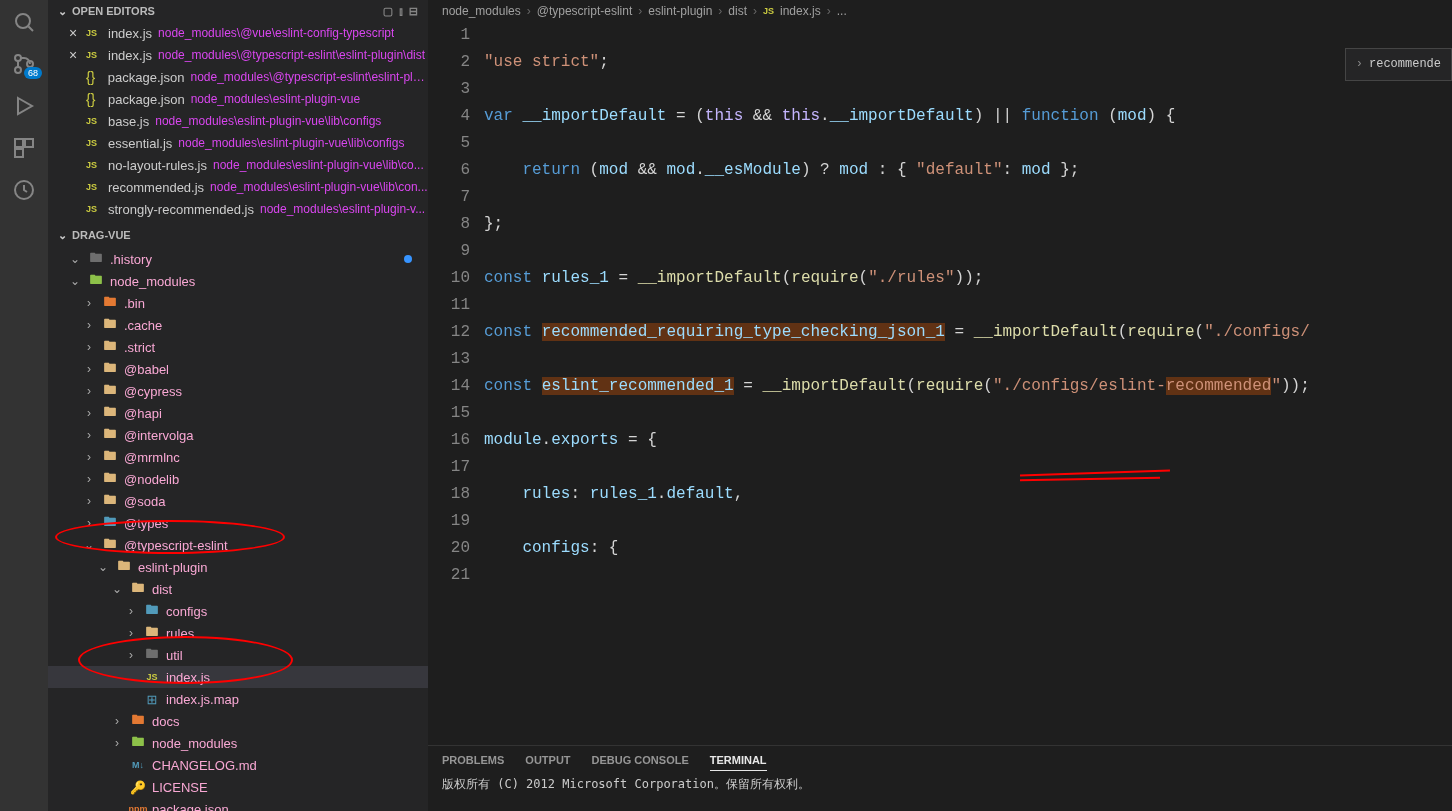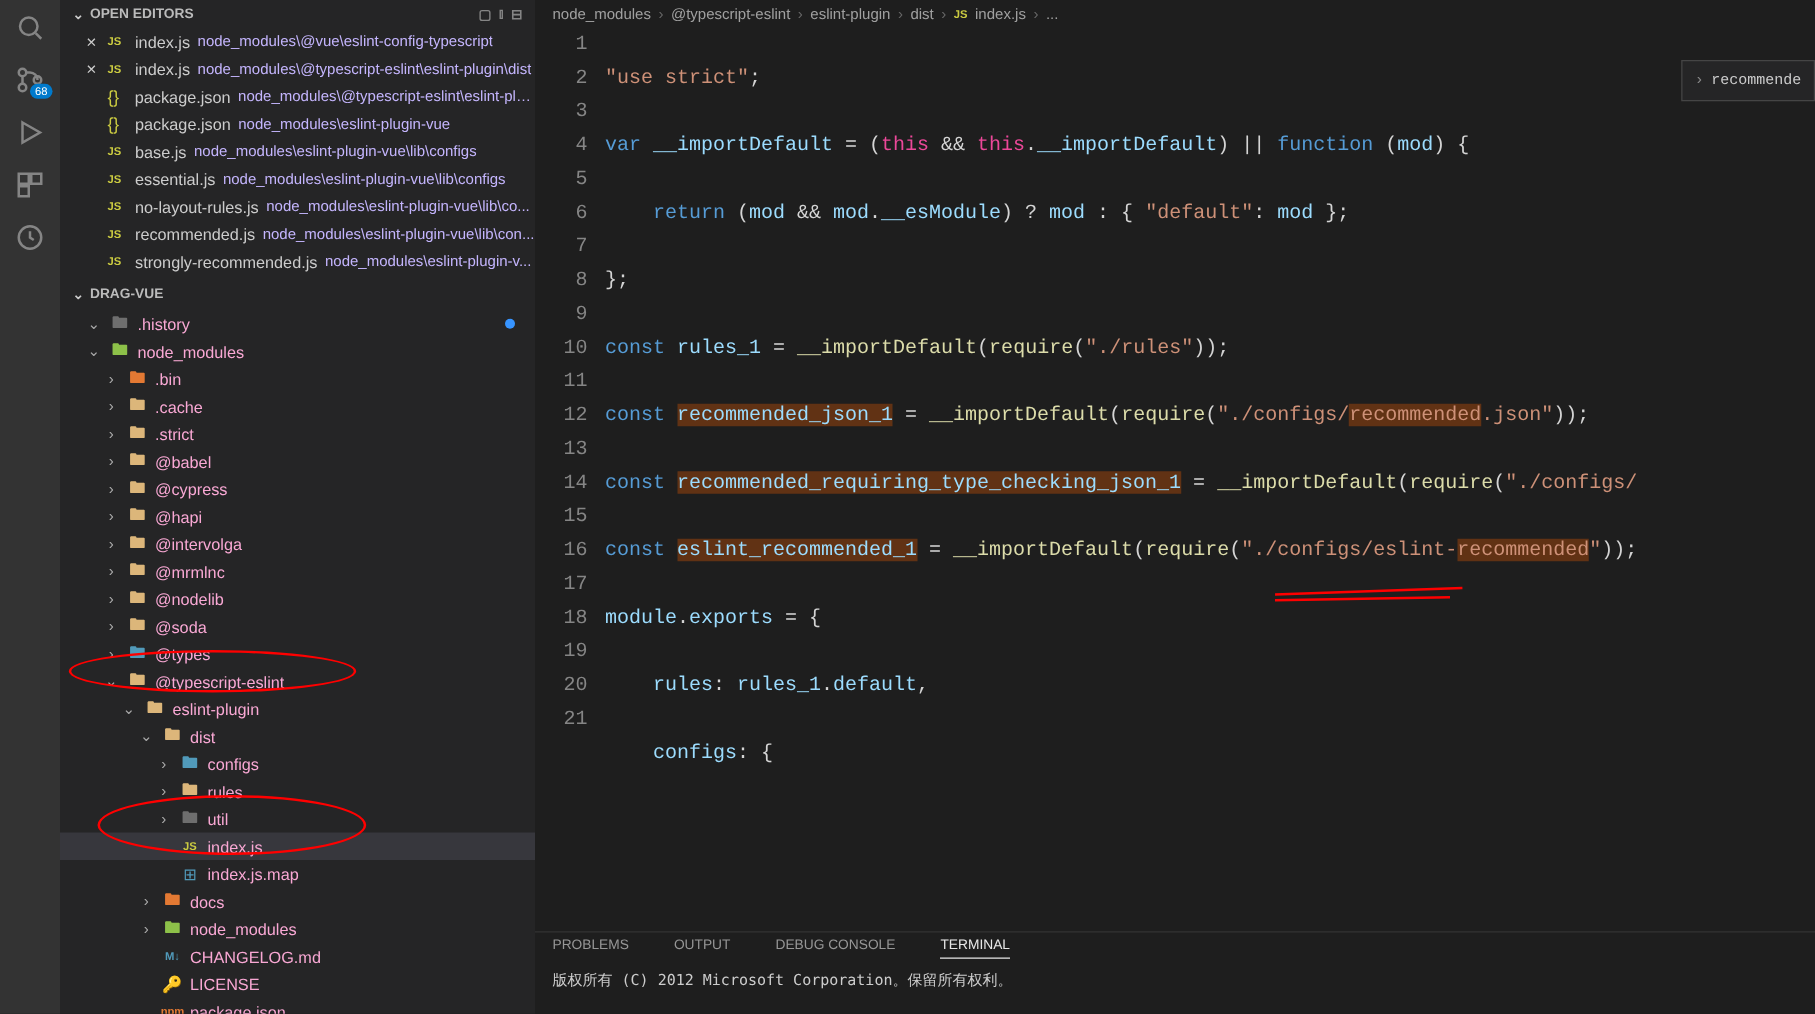"node_modules\@vue\eslint-config-typescri" .open-editor-item .fpath { color: #c4b5fd -> #d946ef }
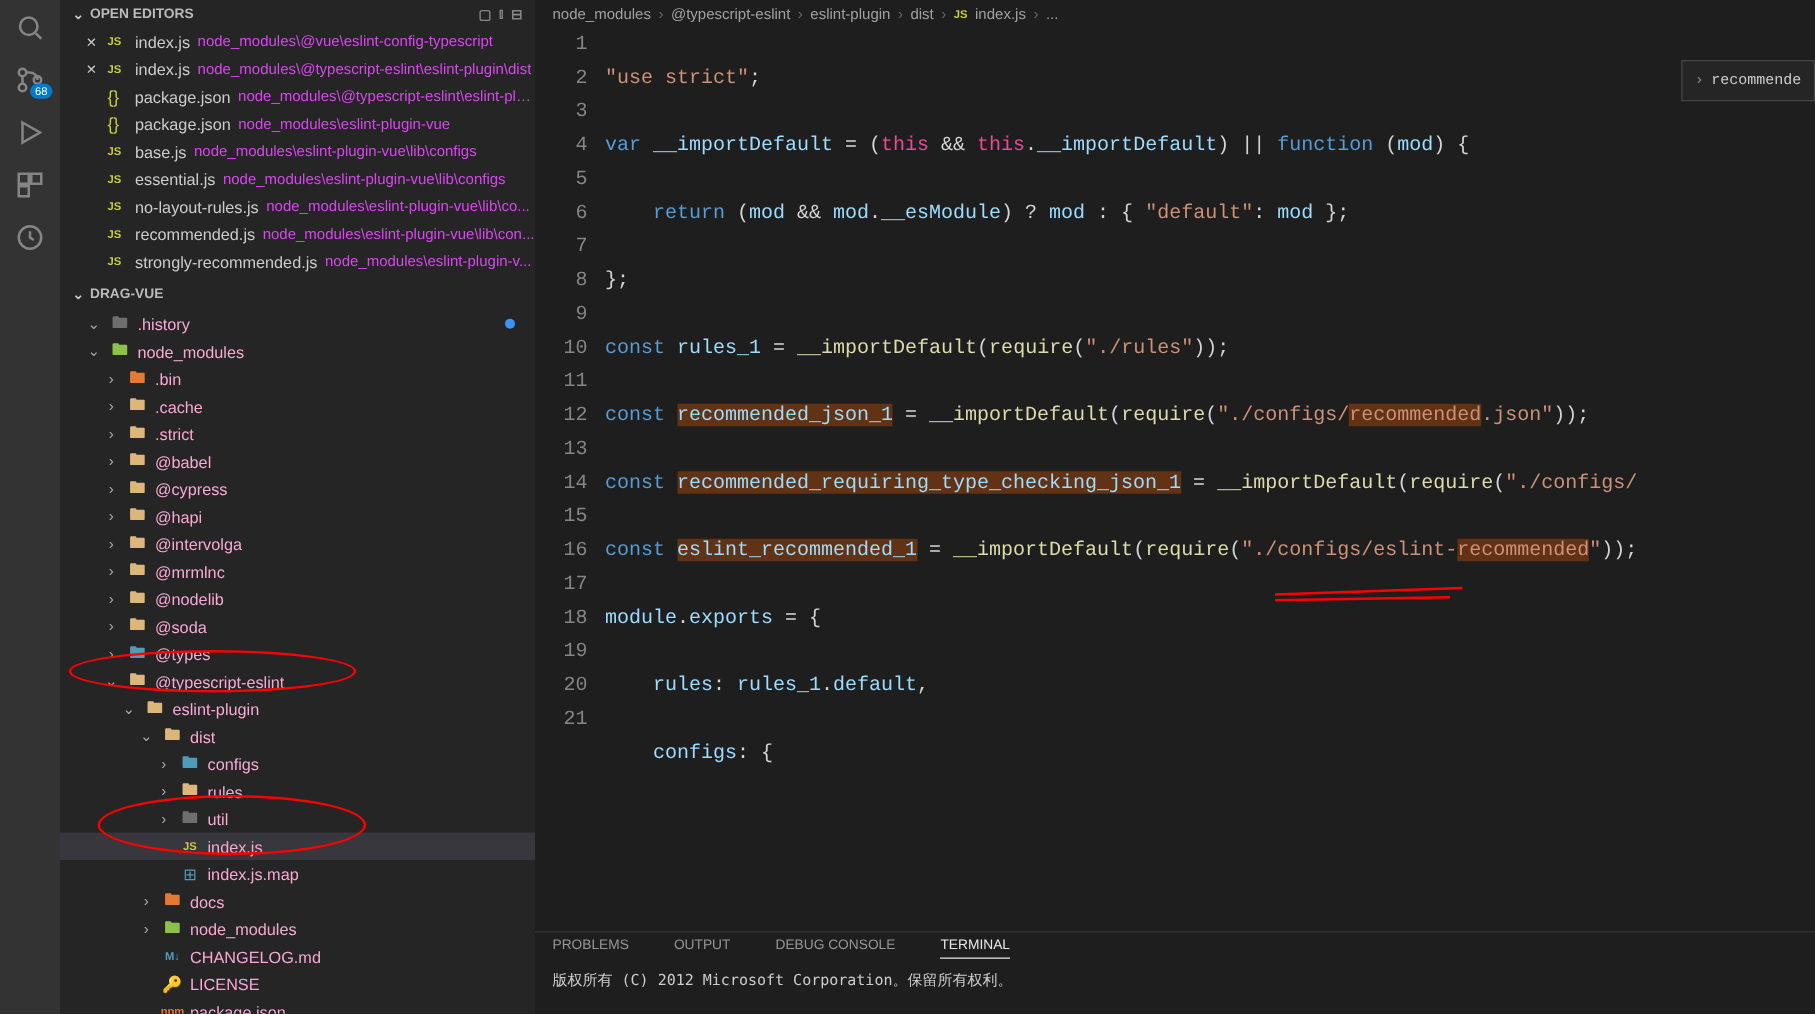"this" .tk-this { color: #ec4899 -> #c4b5fd }
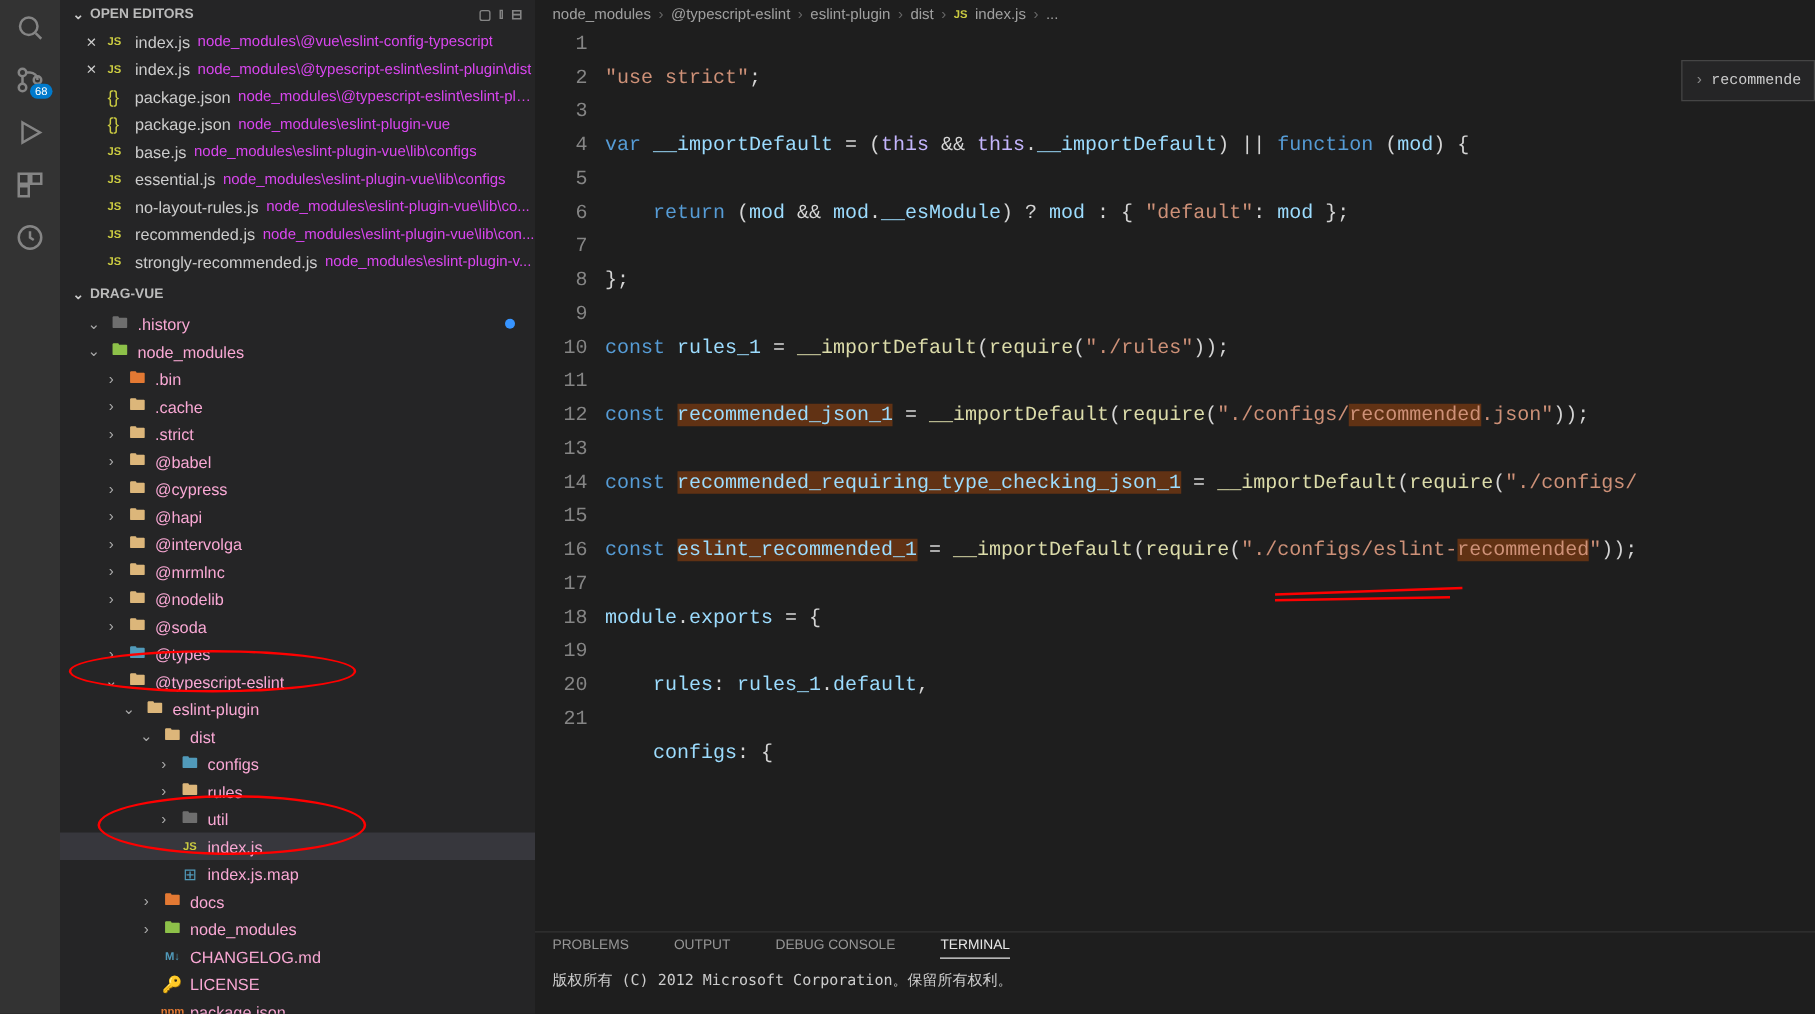"const recommended_json_1 =" div { html: <div><span>const</span> <span>recommended_json_1</span> = <span>__importDefault</span>(<span>require</span>(<span>"./configs/<span>recommended</span>.json"</span>));</div> -> none }
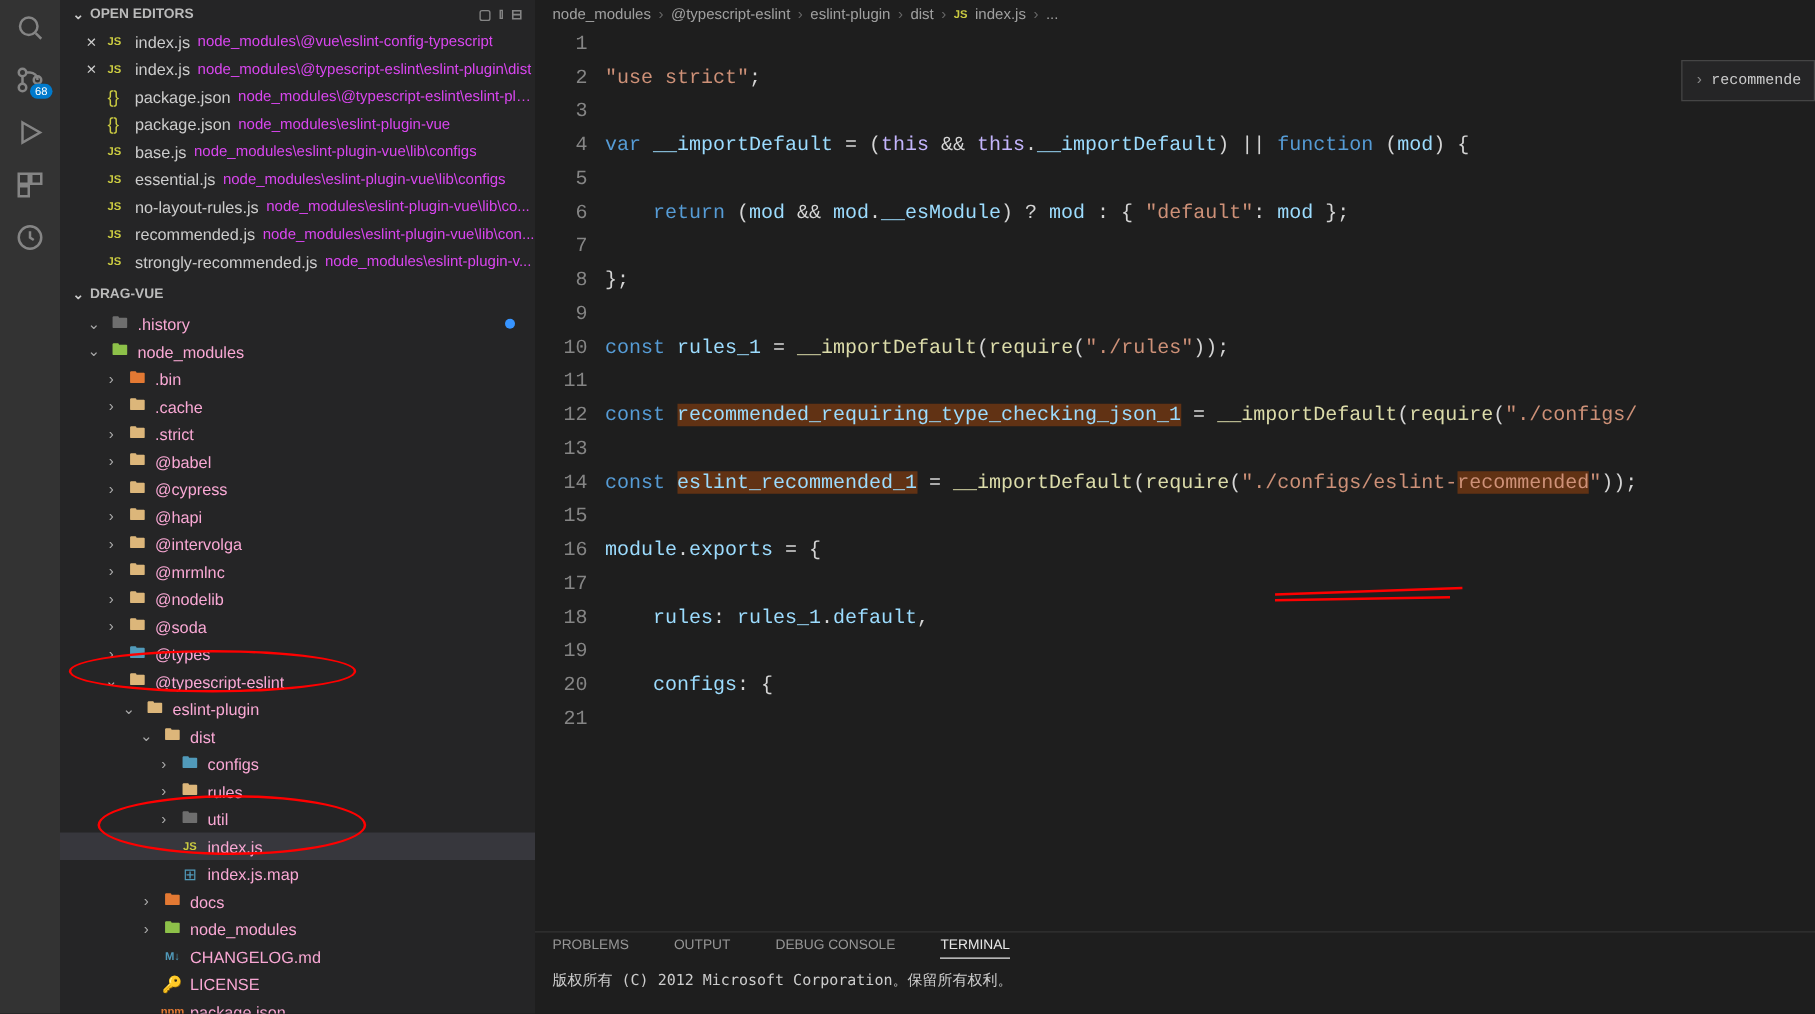"PROBLEMS" .panel-tabs { align-items: flex-start -> center; font-weight: none -> bold; gap: 36px -> 21px }
